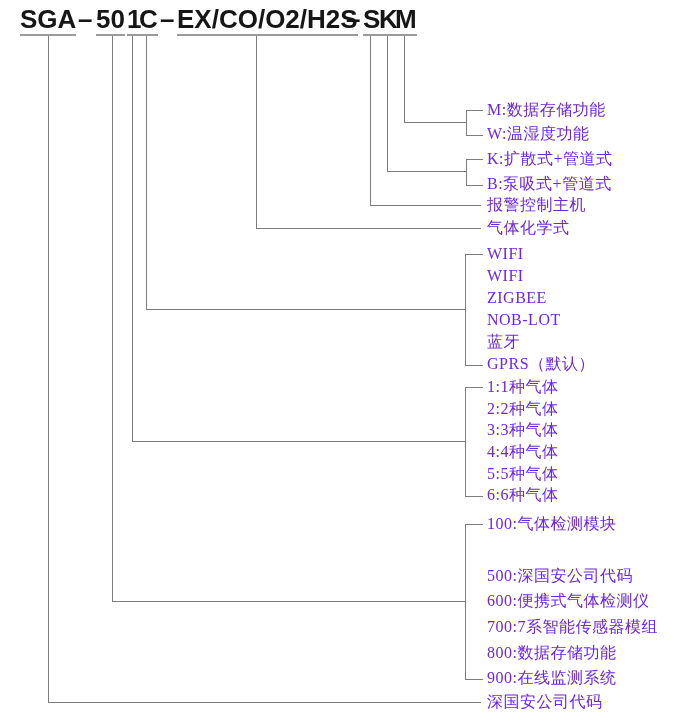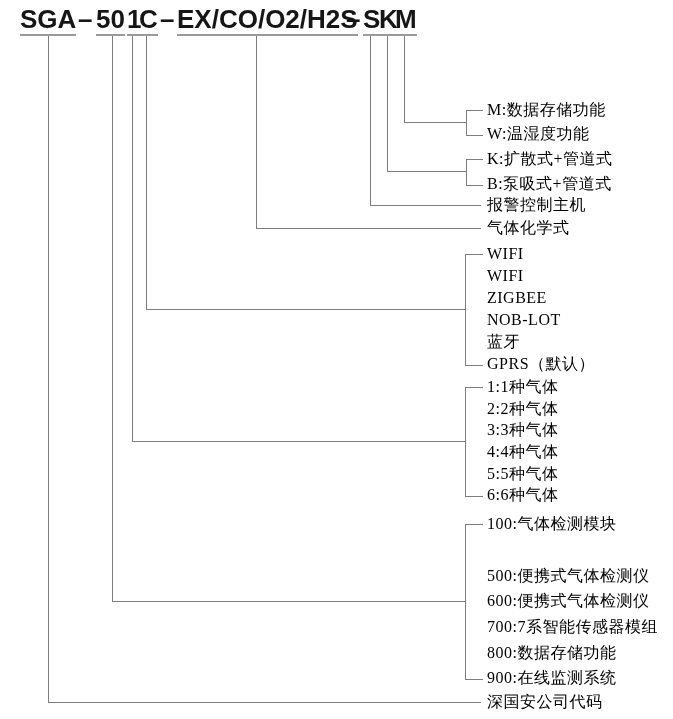"M:数据存储功能" .lbl { color: #000000 -> #6d28d9 }
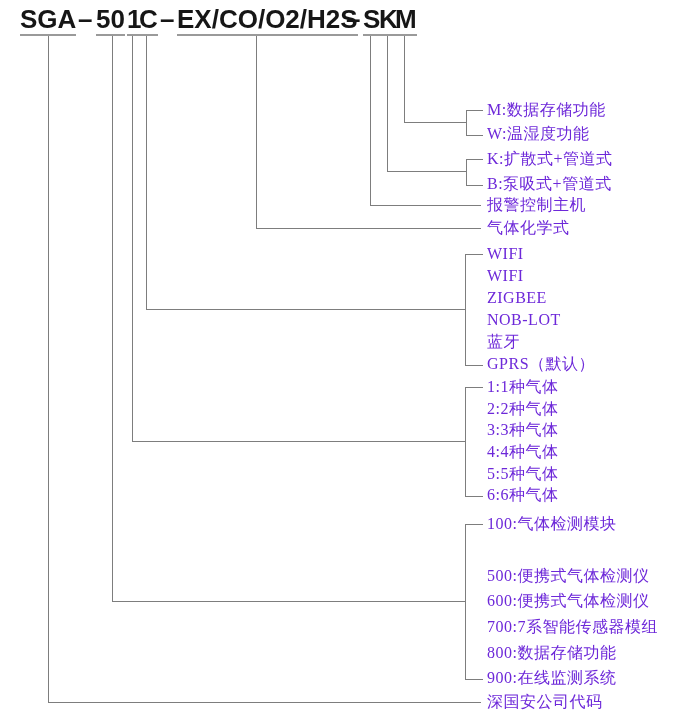"500:便携式气体检测仪" div.lbl { text: 500:便携式气体检测仪 -> 500:深国安公司代码 }
